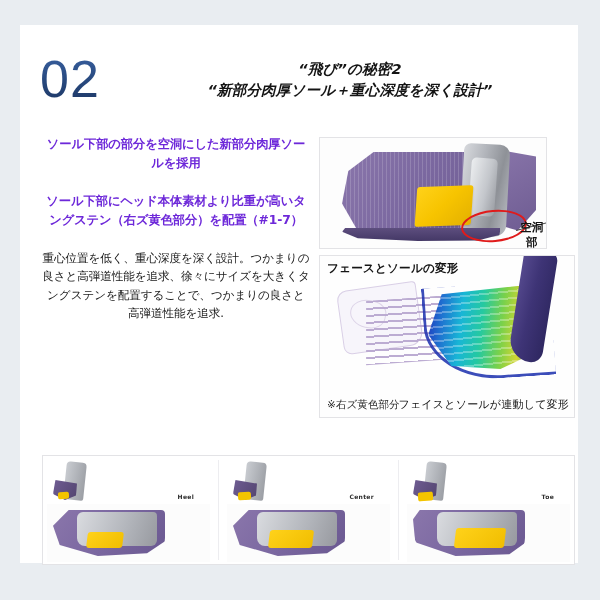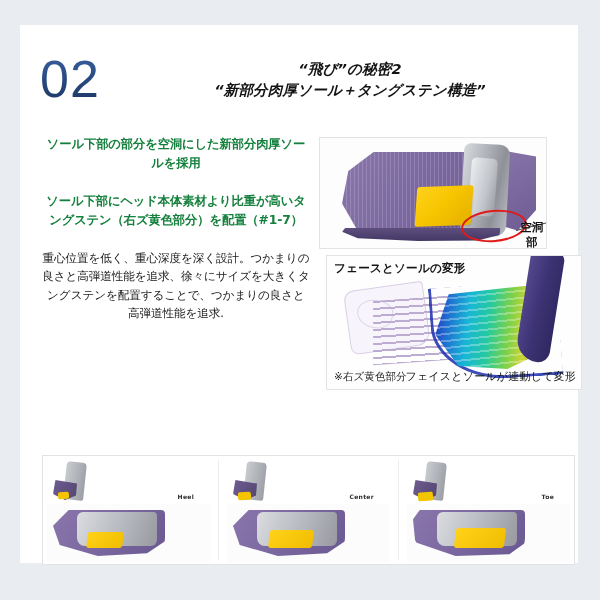"“新部分肉厚ソール＋タングステン構造”" div.t-line { text: タングステン構造 -> 重心深度を深く設計 }
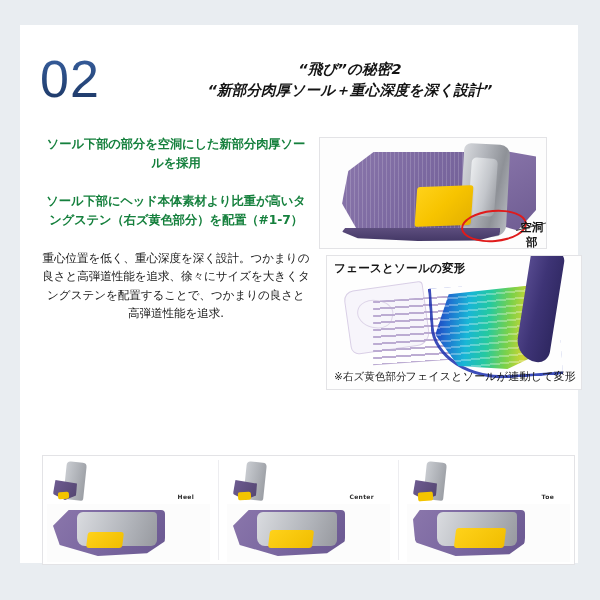"ソール下部の部分を空洞にした新部分肉厚ソールを採用" .blk-head { color: #15803d -> #6d28d9 }
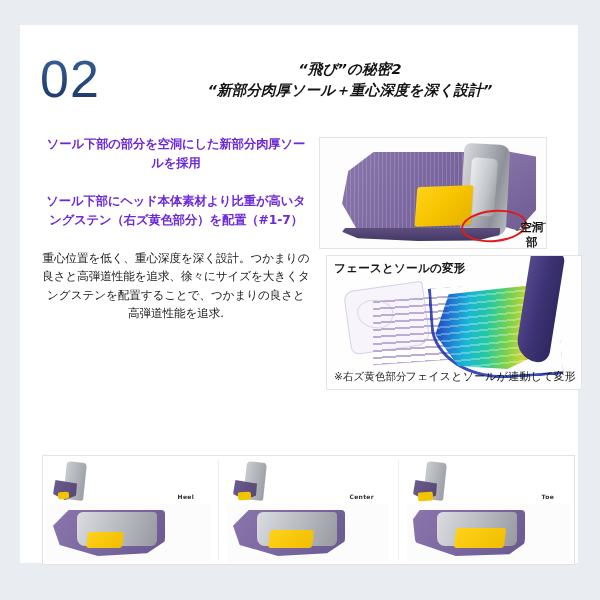"フェースとソールの変形" .p2 { height: 135px -> 163px; left: 306px -> 299px }
